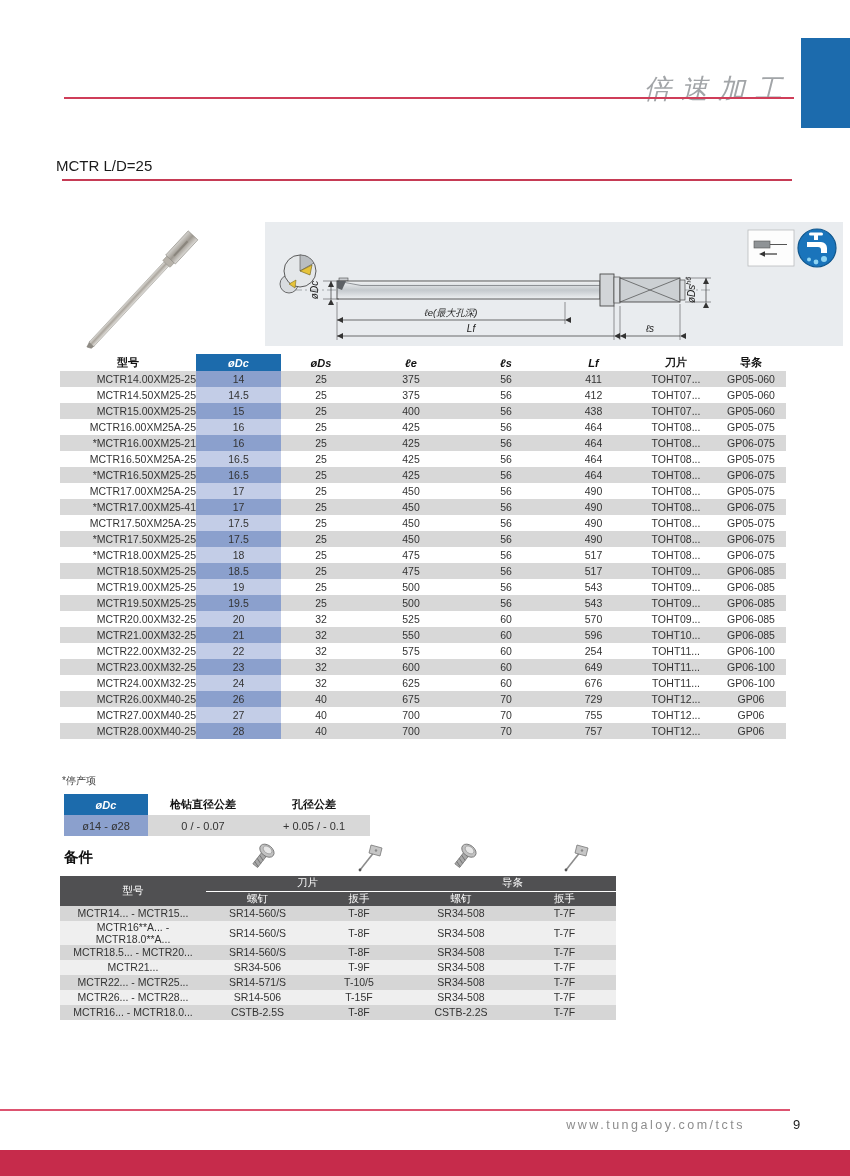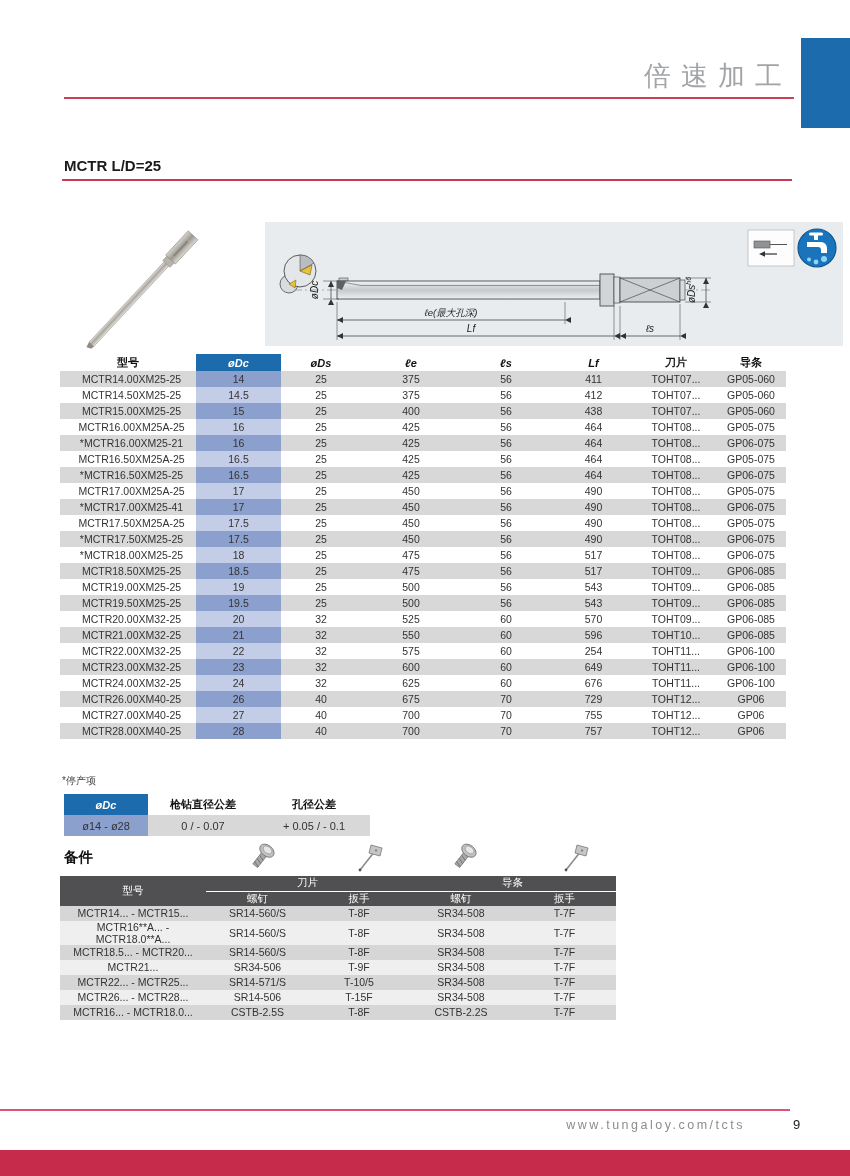"倍速加工" .header-title { font-style: none -> italic; top: 58px -> 71px }
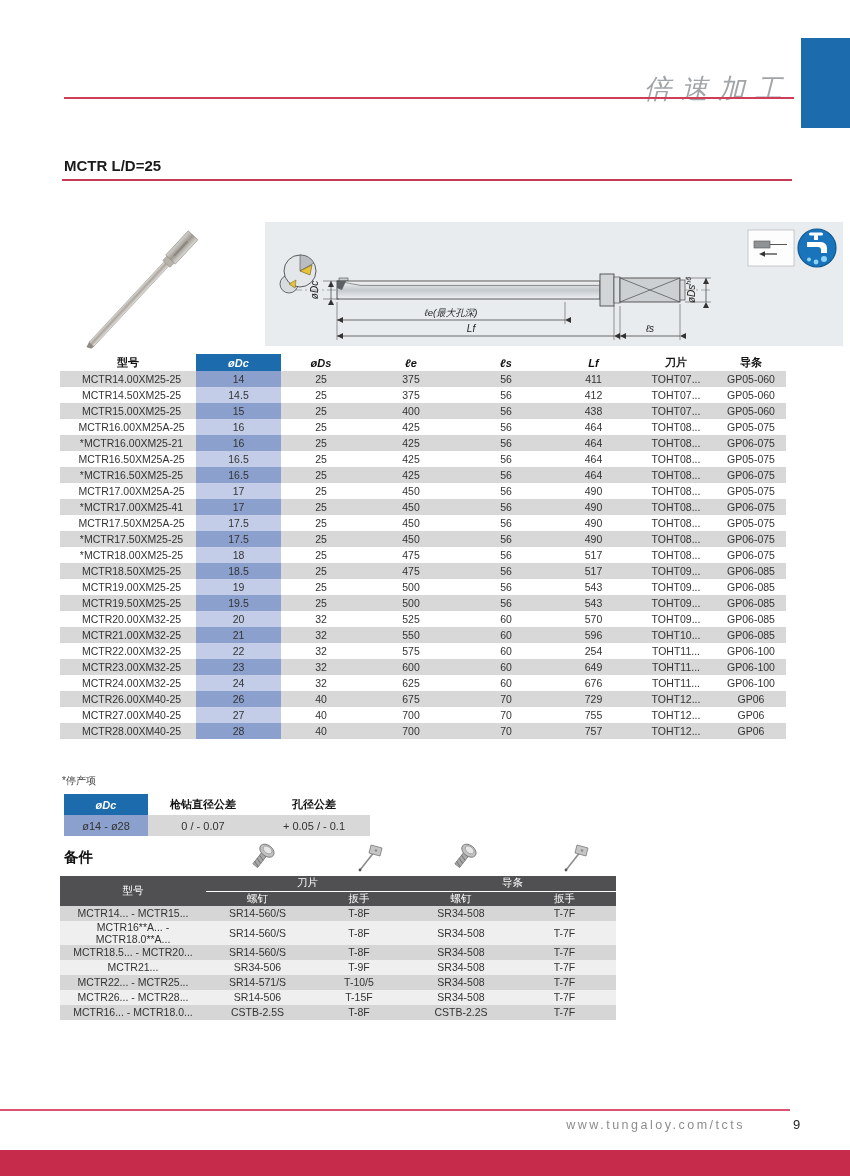"MCTR L/D=25" .section-title { font-weight: bold -> normal; left: 64px -> 56px }
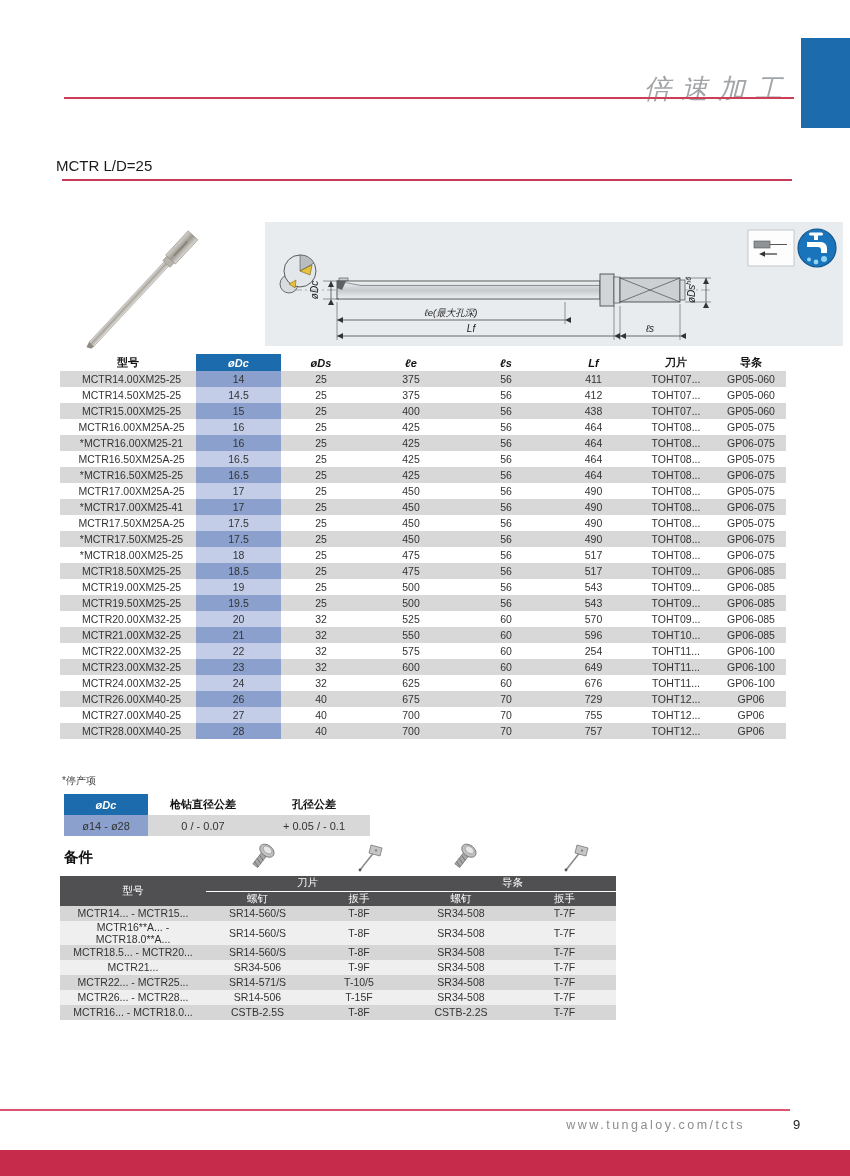"MCTR14.00XM25-25" .main-table td.model { text-align: center -> right }
